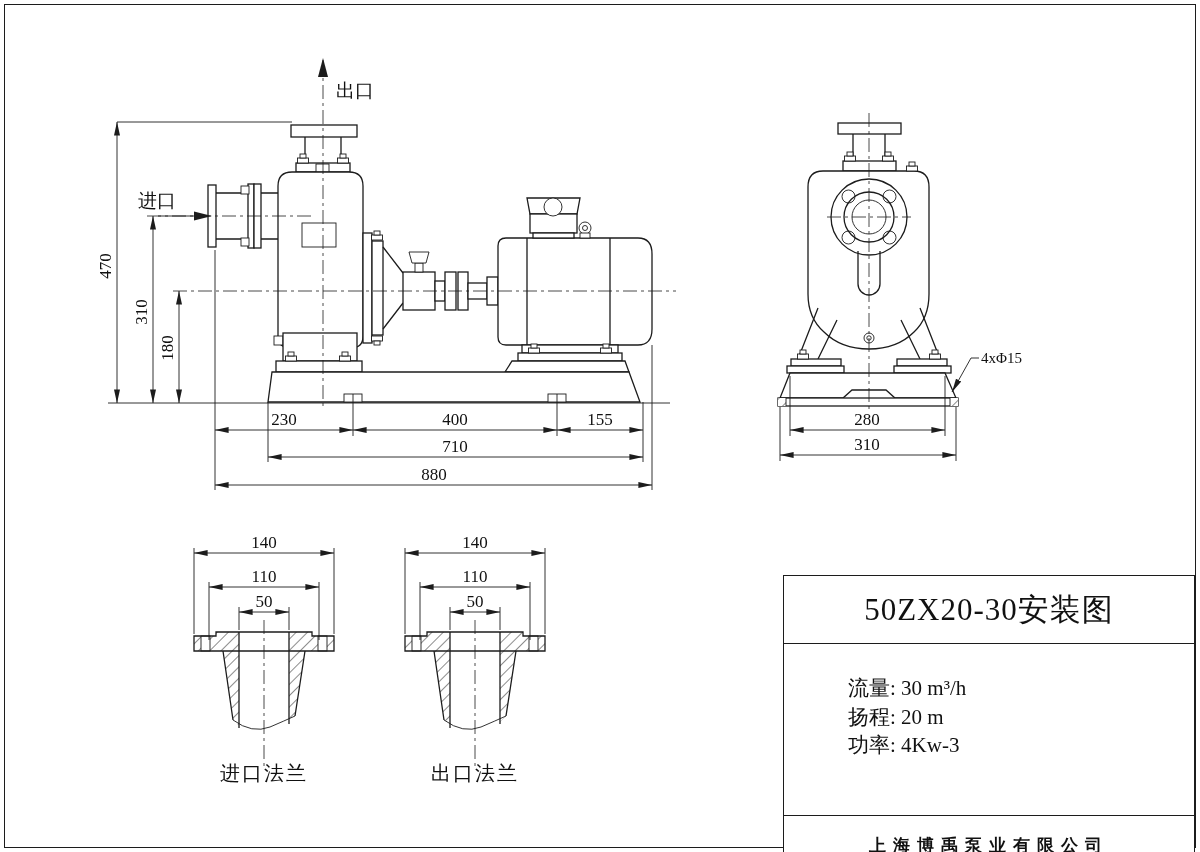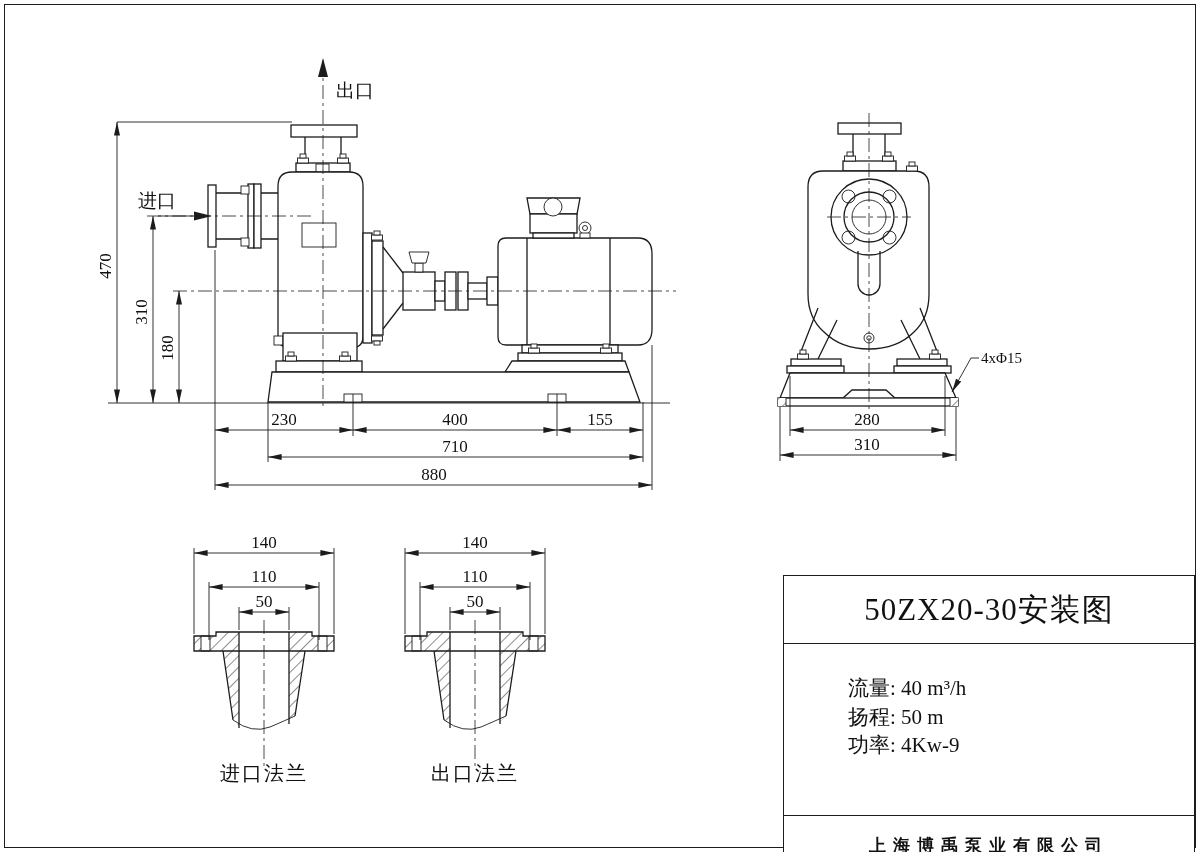"流量: 40 m³/h" div { text: 40 -> 30 }
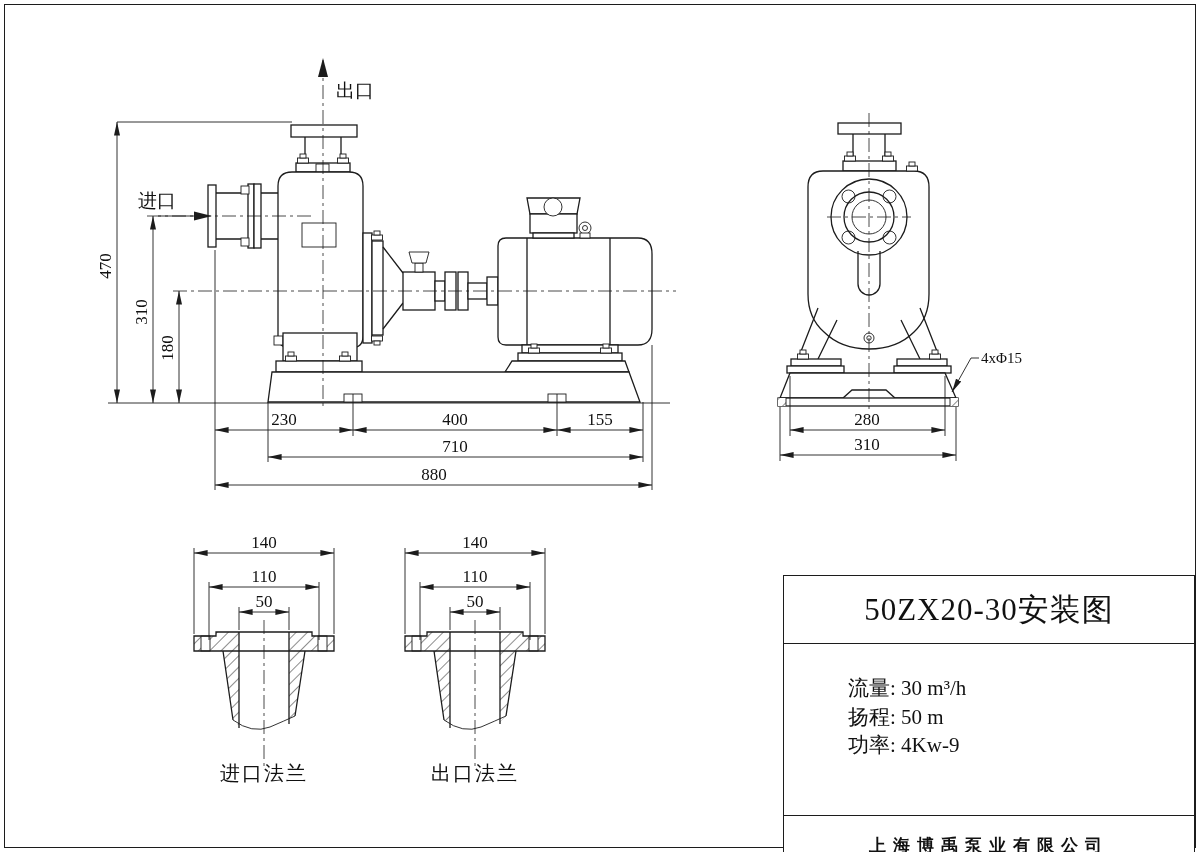"扬程: 50 m" div { text: 50 -> 20 }
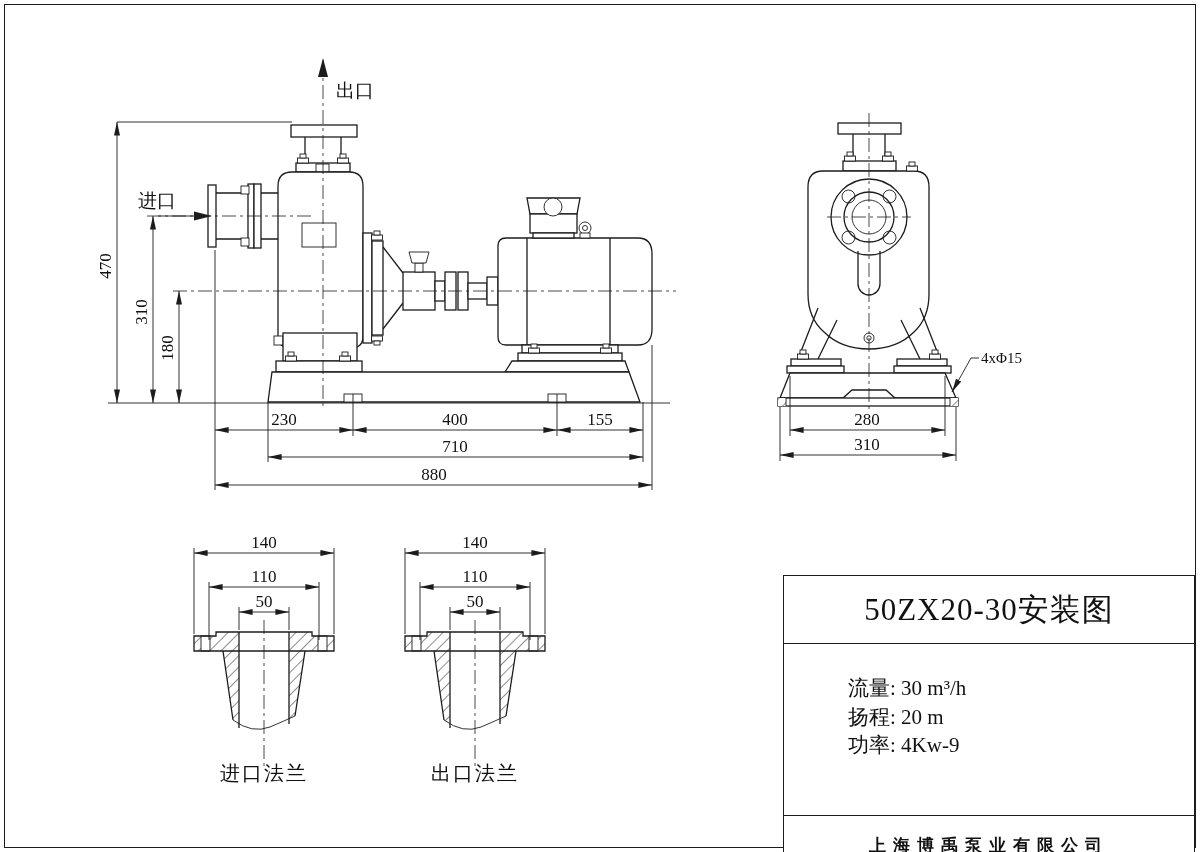"功率: 4Kw-9" div { text: 4Kw-9 -> 4Kw-3 }
